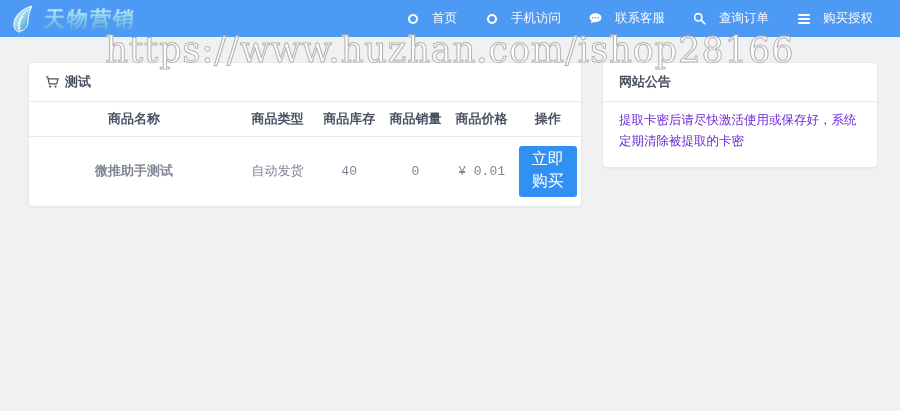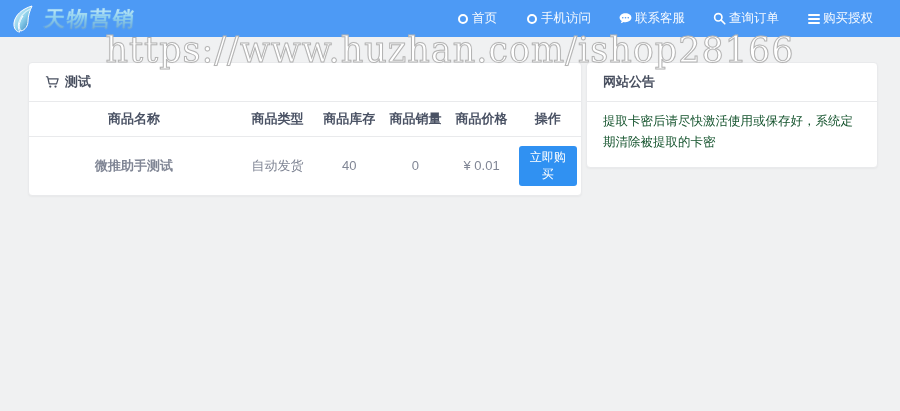"首页" .nav-item { gap: 3px -> 13px }
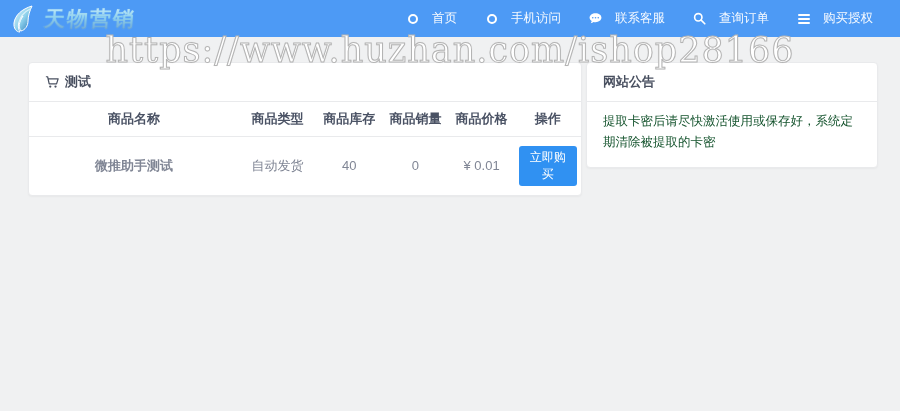"测试" .container { font-family: none -> Liberation Mono, monospace; gap: 4px -> 20px }
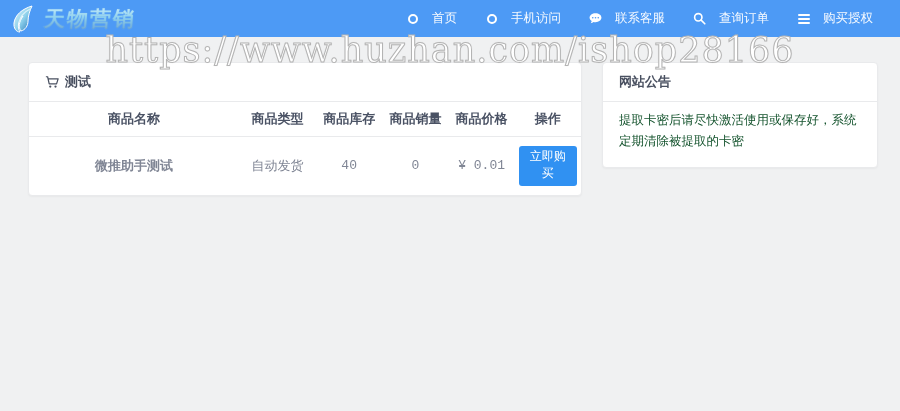"提取卡密后请尽快激活使用或保存好，系统定期清除被提取的卡密" .announce-body { color: #14532d -> #6d28d9 }
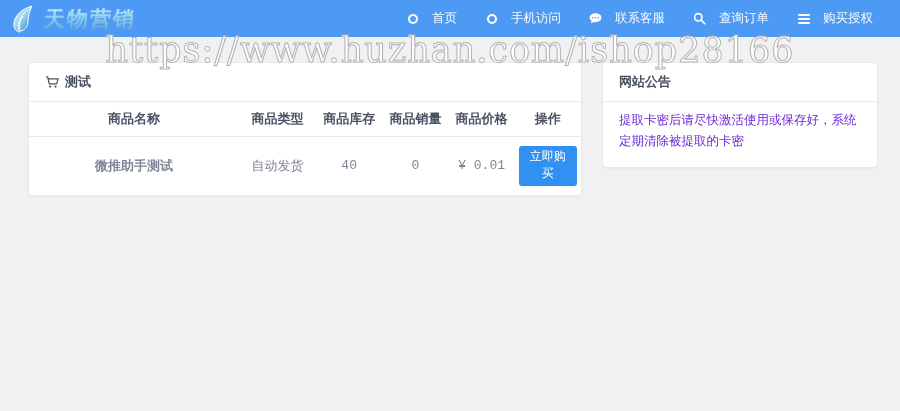"立即购买" .buy-btn { font-size: 12px -> 16px }
